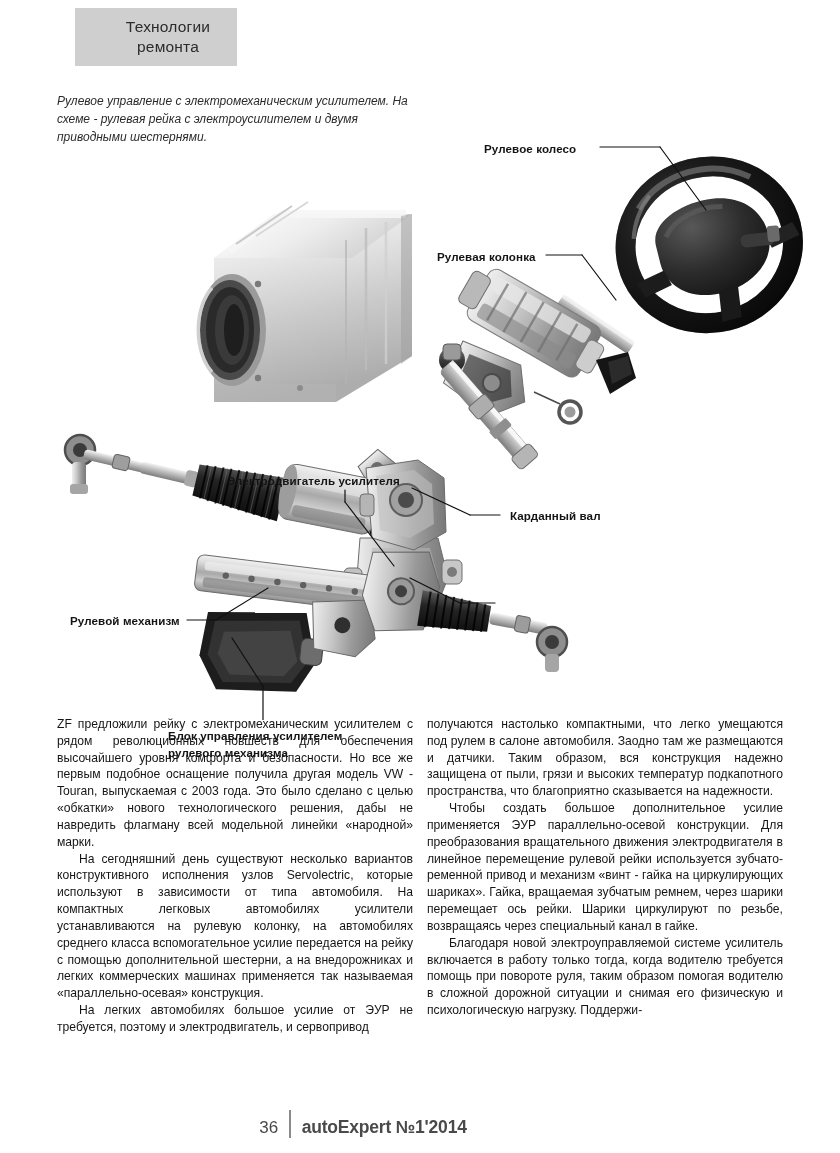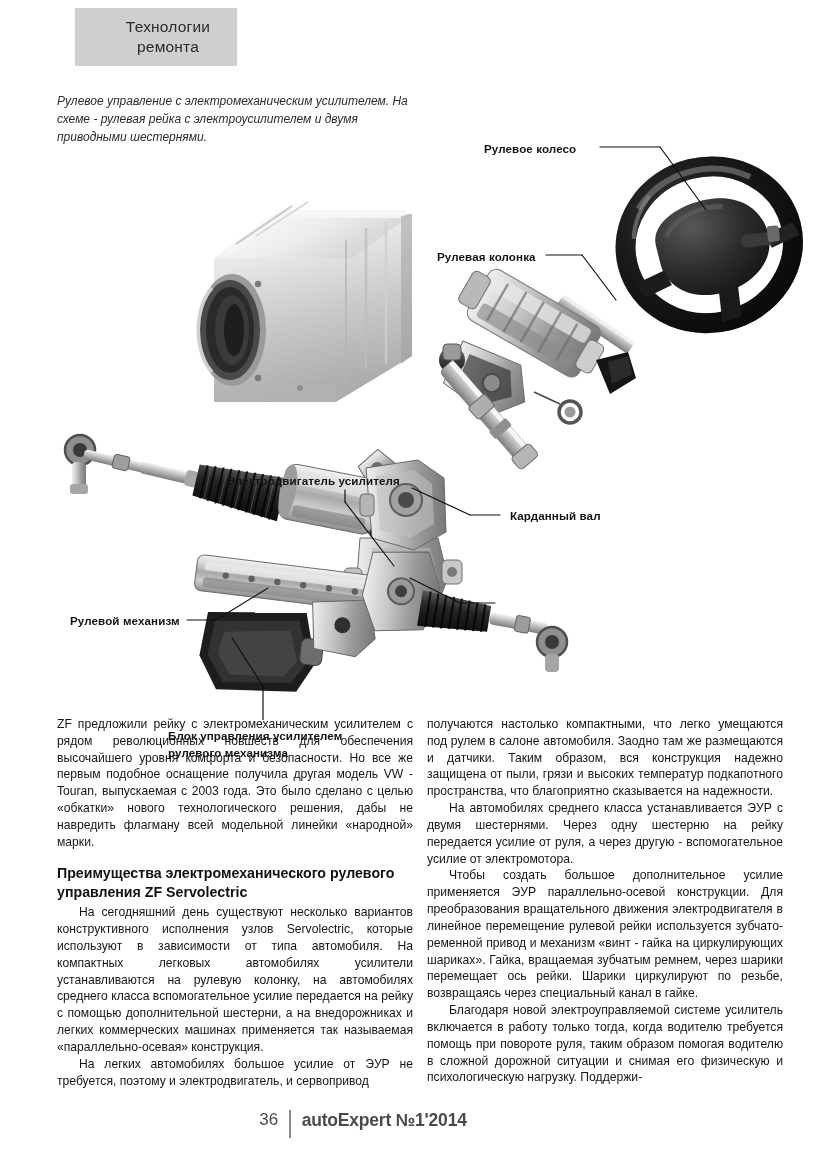"На автомобилях среднего класса" p.para { html: <p>На автомобилях среднего класса устанавливается ЭУР с двумя шестернями. Через одну шестерню на рейку передается усилие от руля, а через другую - вспомогательное усилие от электромотора.</p> -> none }
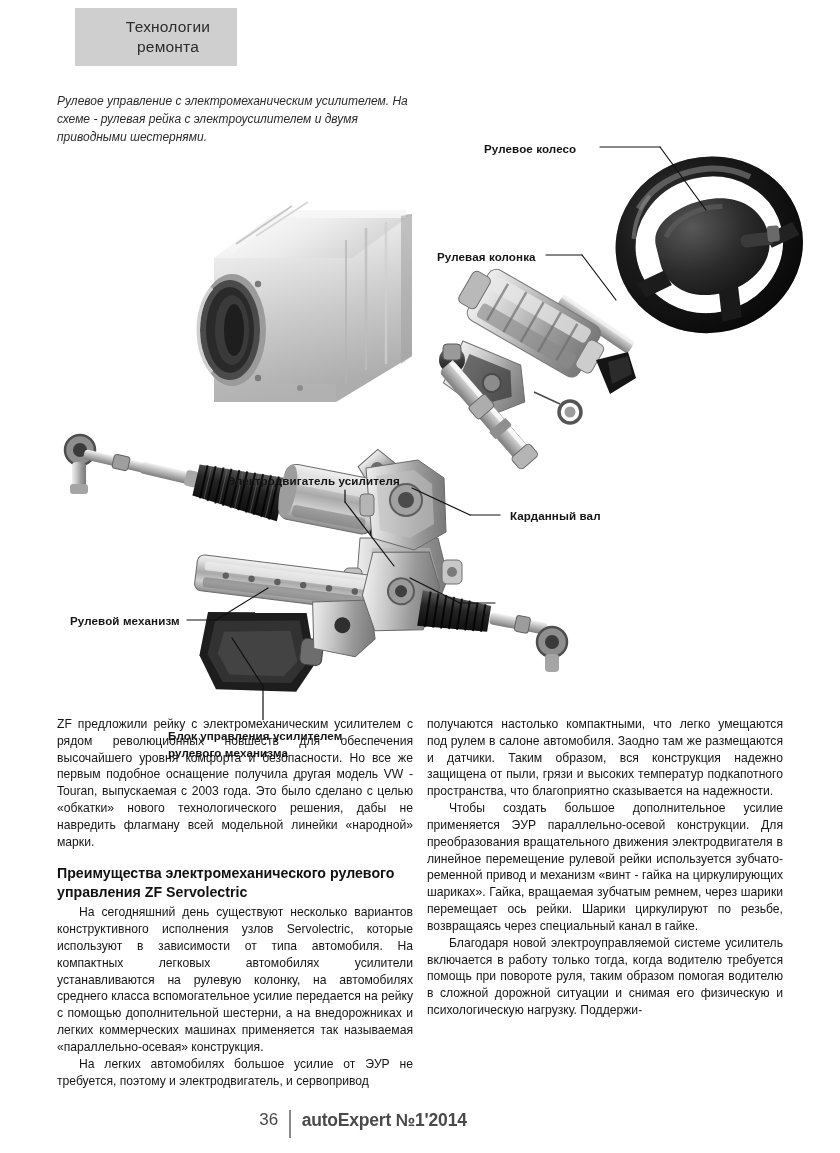"Преимущества электромеханического" h2.section-head { html: <h2>Преимущества электромеханического рулевого управления ZF Servolectric</h2> -> none }
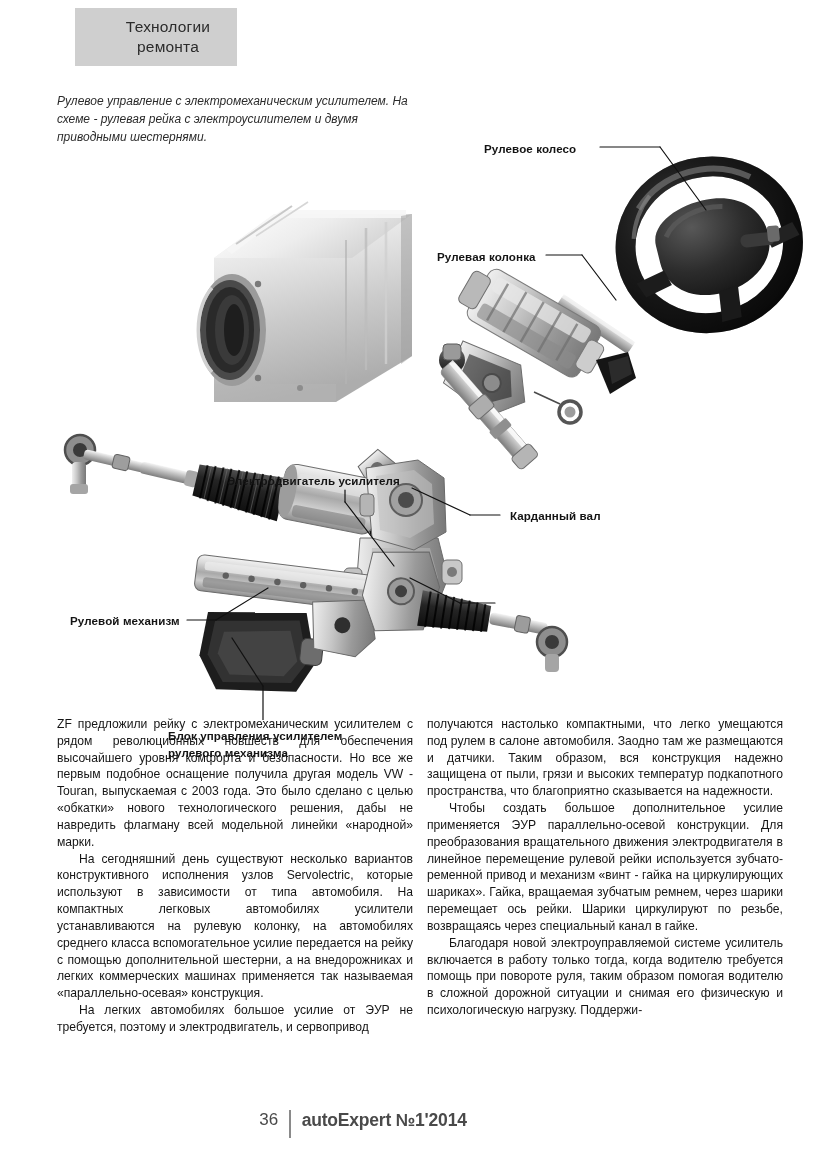"36" #footer { align-items: flex-start -> flex-end }
